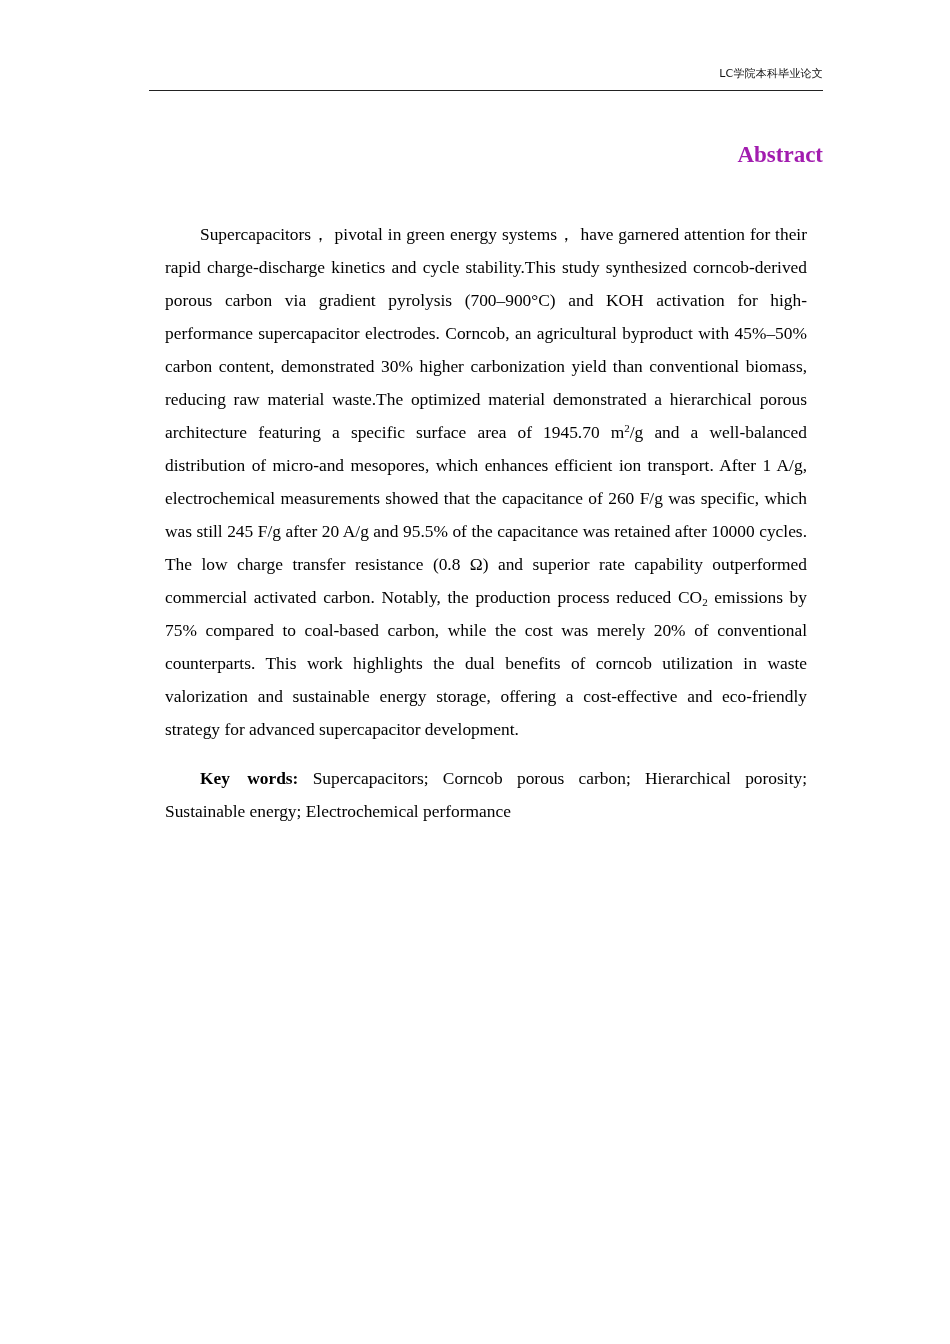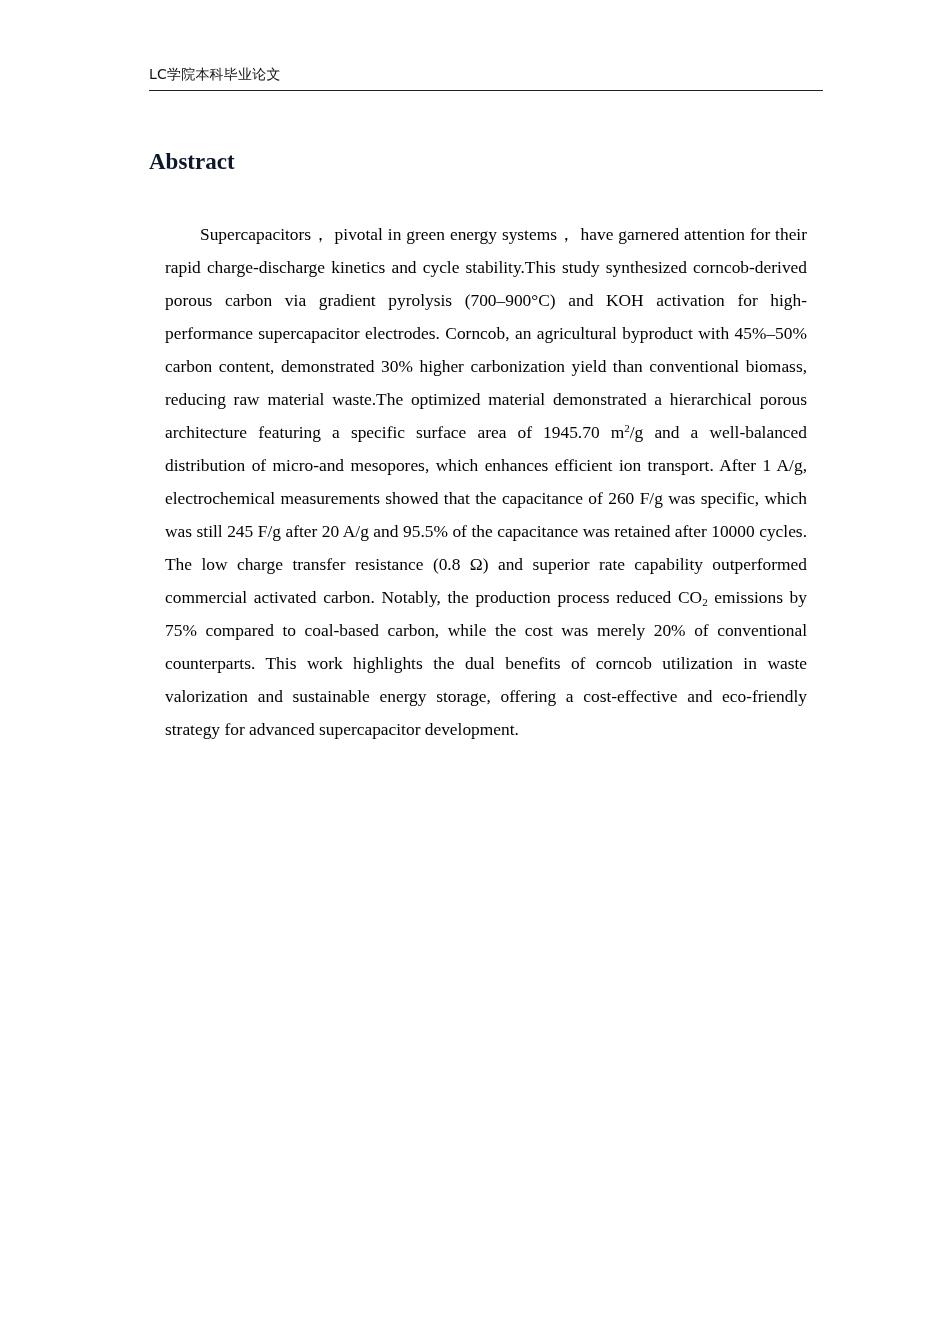"LC学院本科毕业论文" .running-header { font-size: 14px -> 11px; text-align: left -> right }
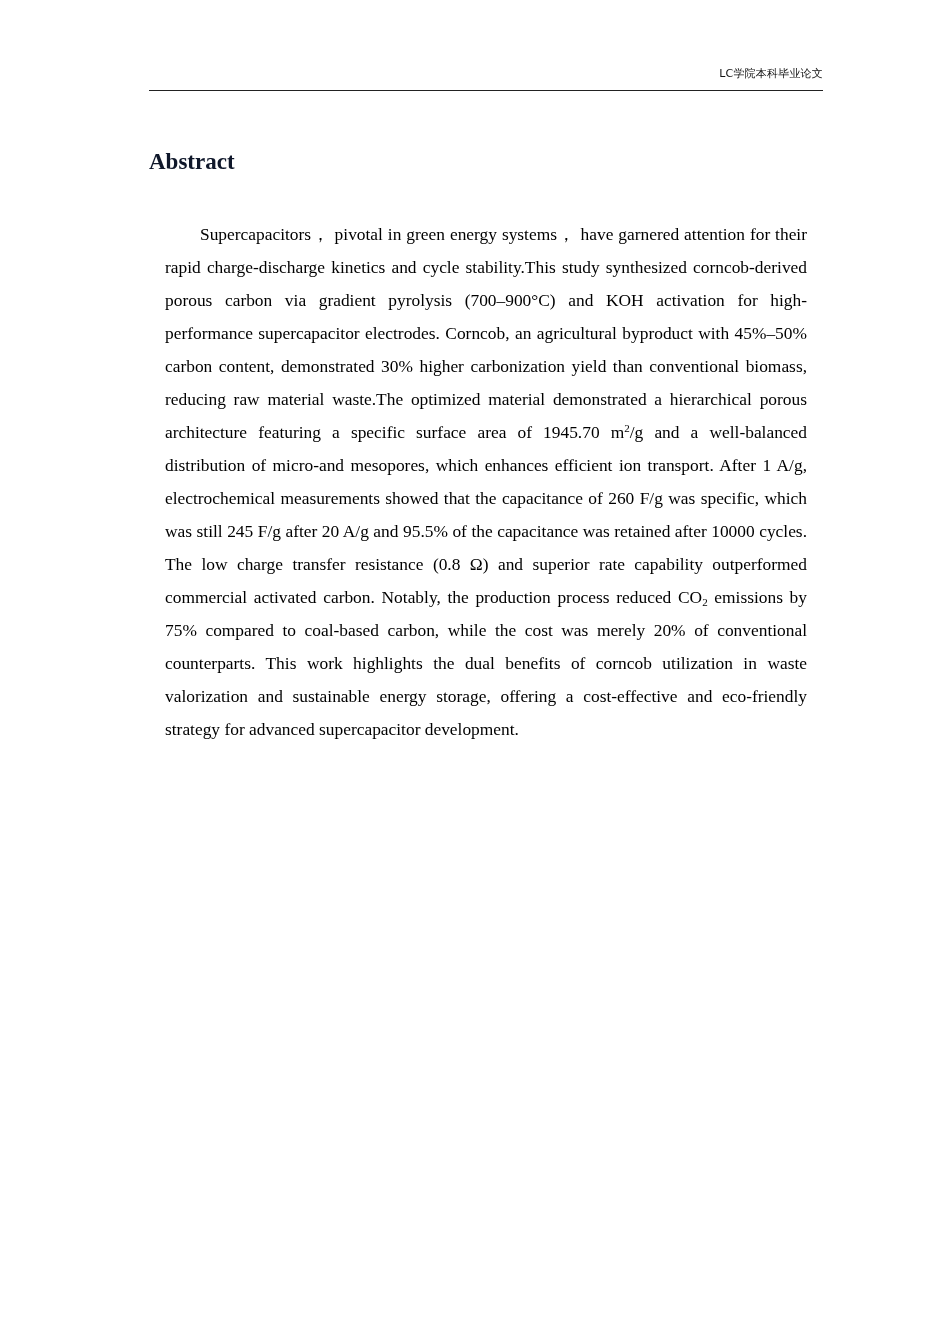"Abstract" .abstract-title { color: #0f172a -> #a21caf; margin-top: 7px -> none; text-align: left -> right }
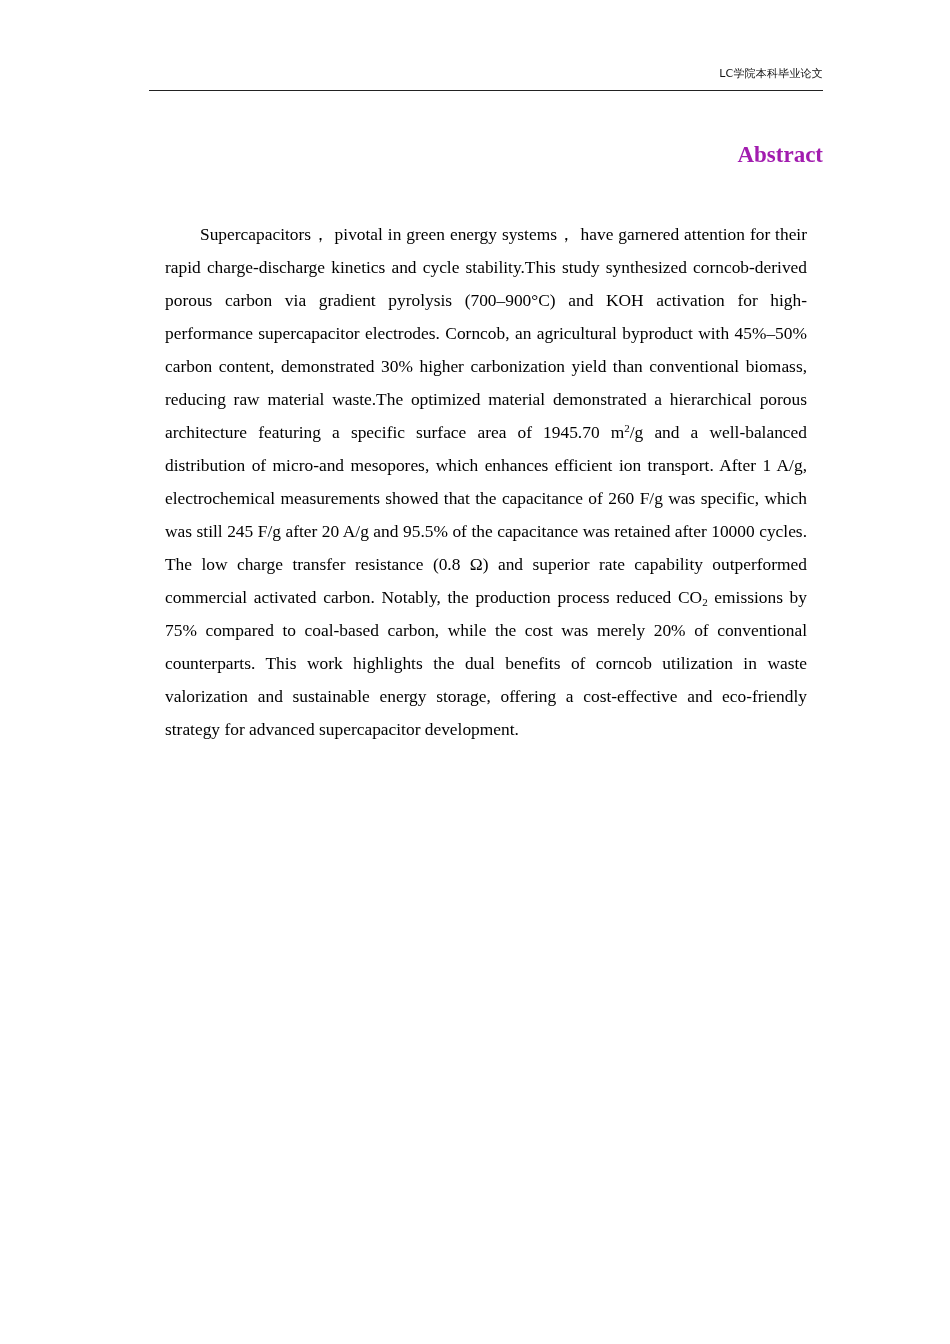"Key words: Supercapacitors; Corncob" p.keywords { html: none -> <p><span>Key words:</span><span> Supercapacitors; Corncob porous carbon; Hierarchical porosity; Sustainable energy; Electrochemical performance</span></p> }
